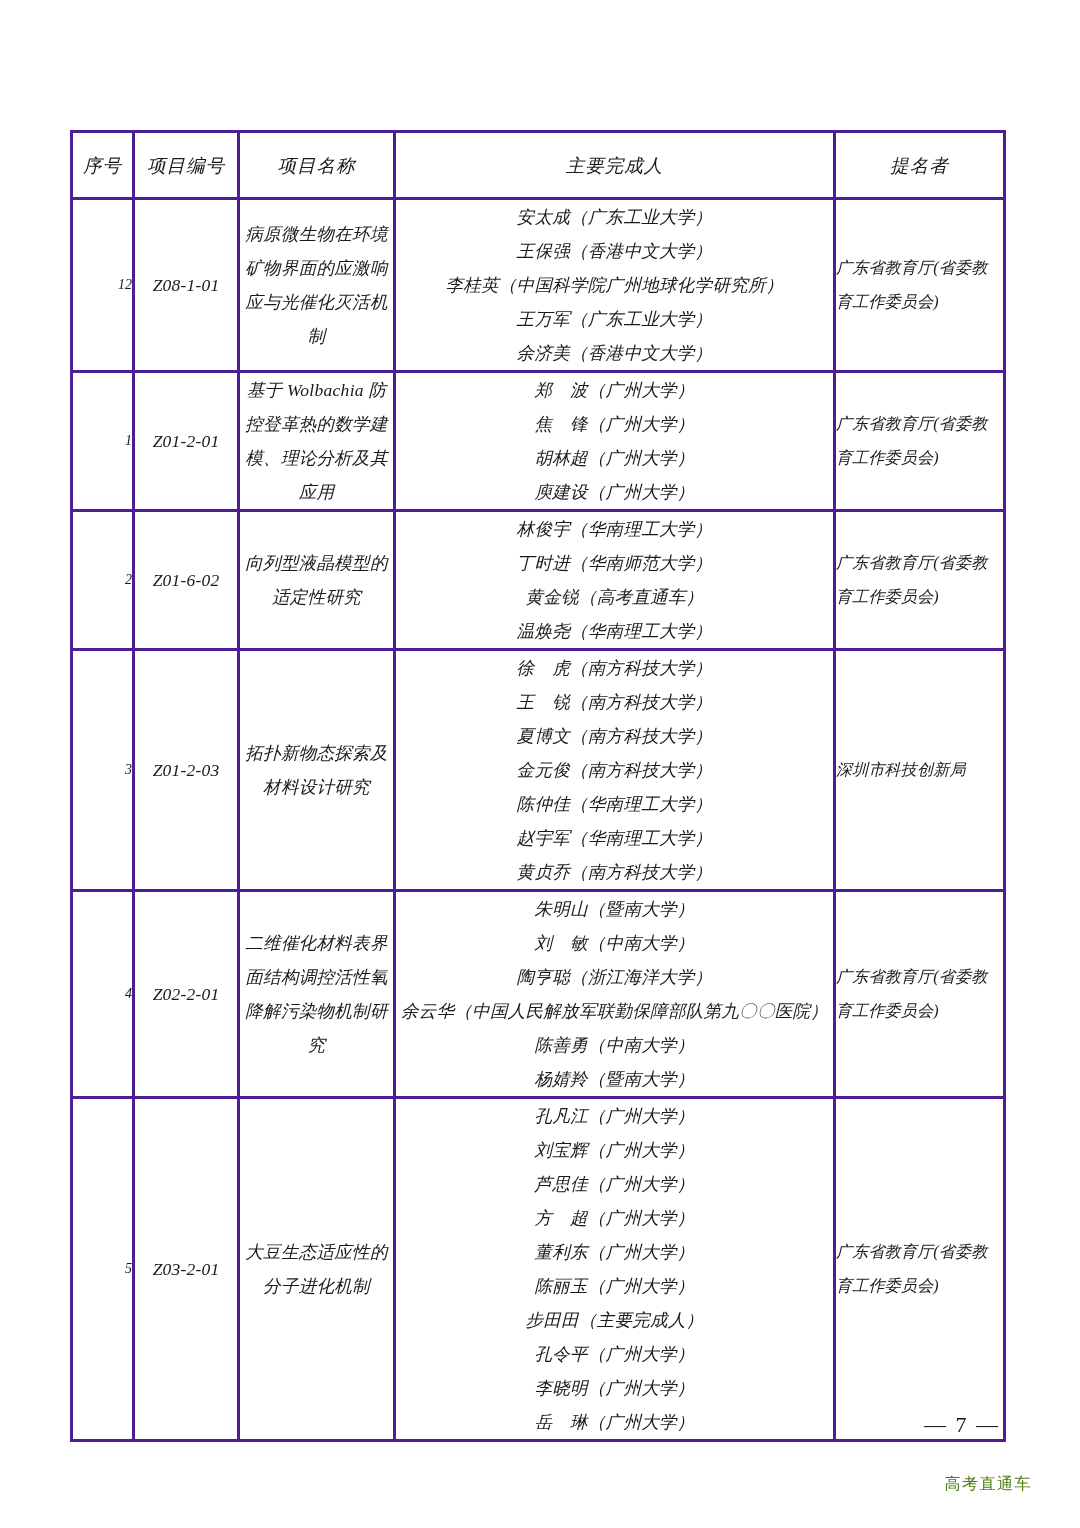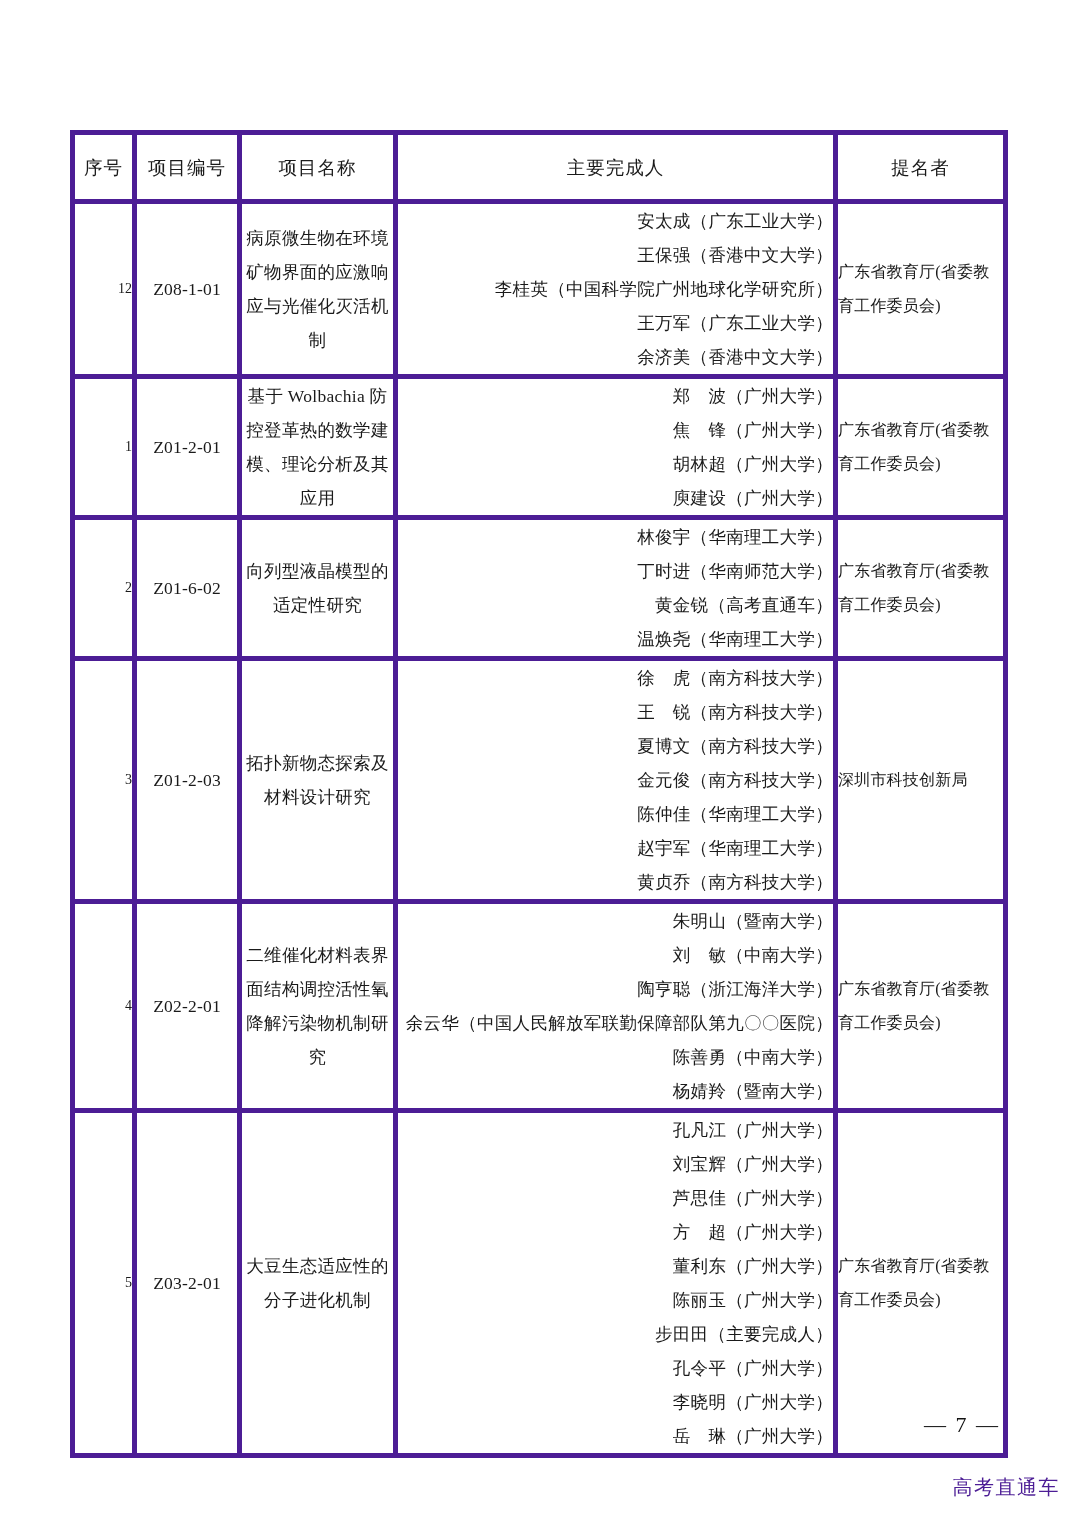"序号" table.award-table td, table.award-table th { border: 5px solid #4c1d95 -> 3px solid #4c1d95; font-style: none -> italic }
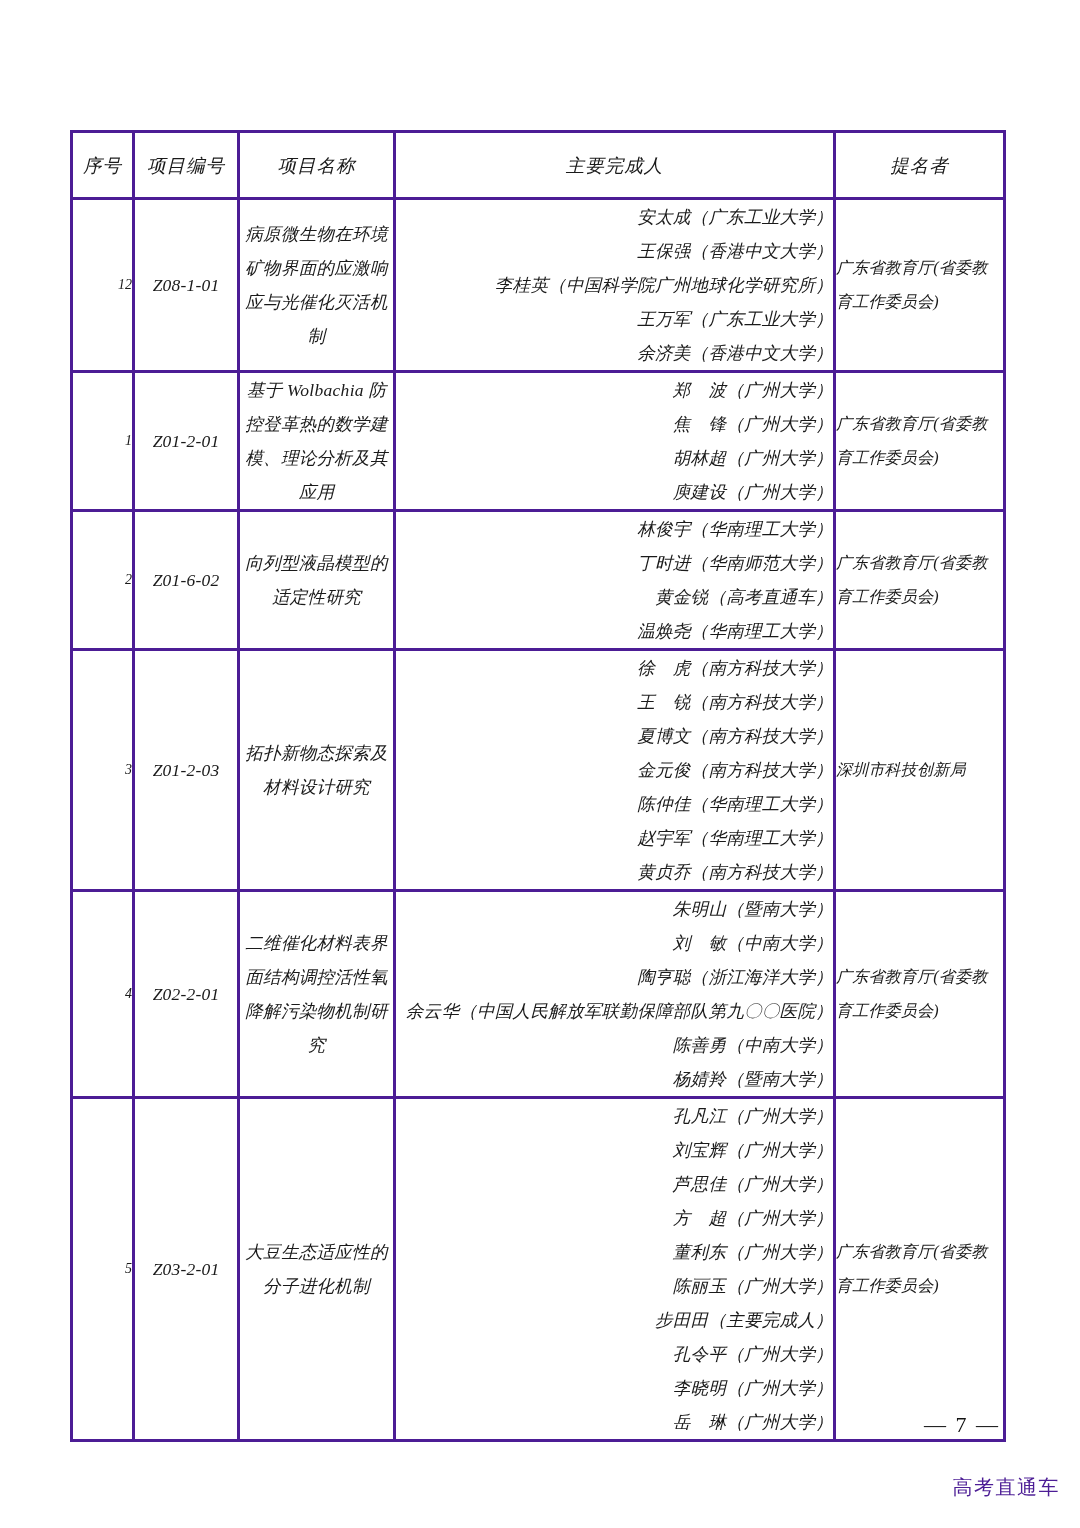"安太成（广东工业大学）" .people { text-align: right -> center }
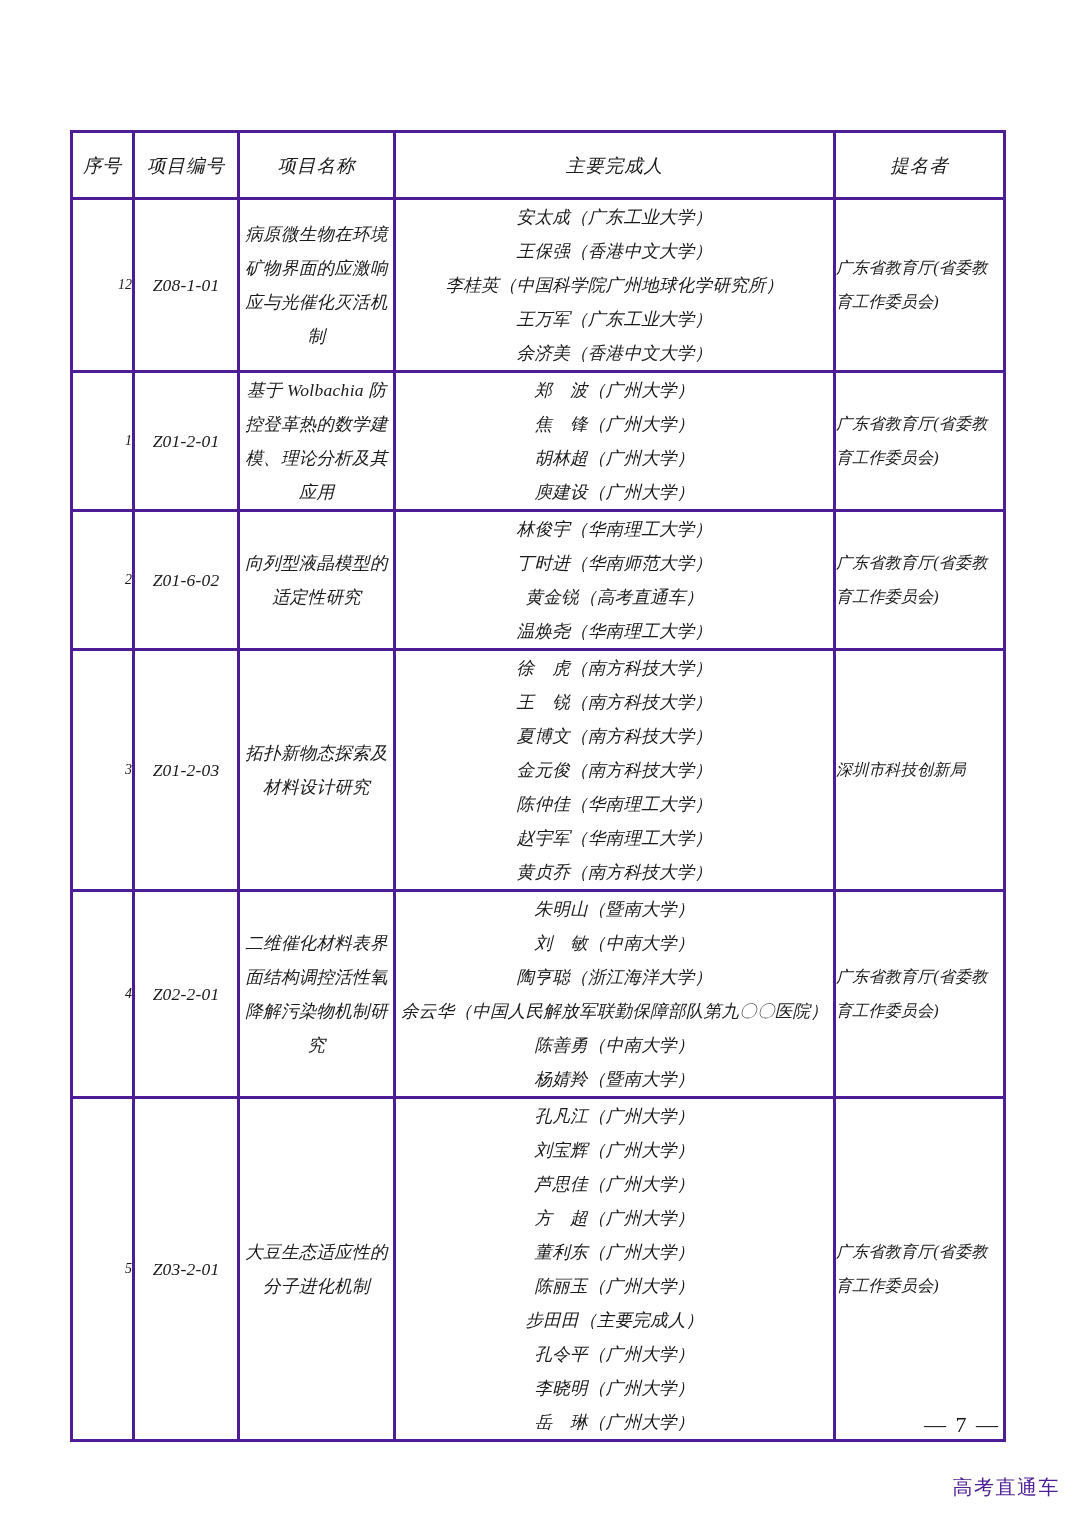"高考直通车" .watermark { color: #4c1d95 -> #4d7c0f; font-size: 20px -> 16px; right: 20px -> 48px }
